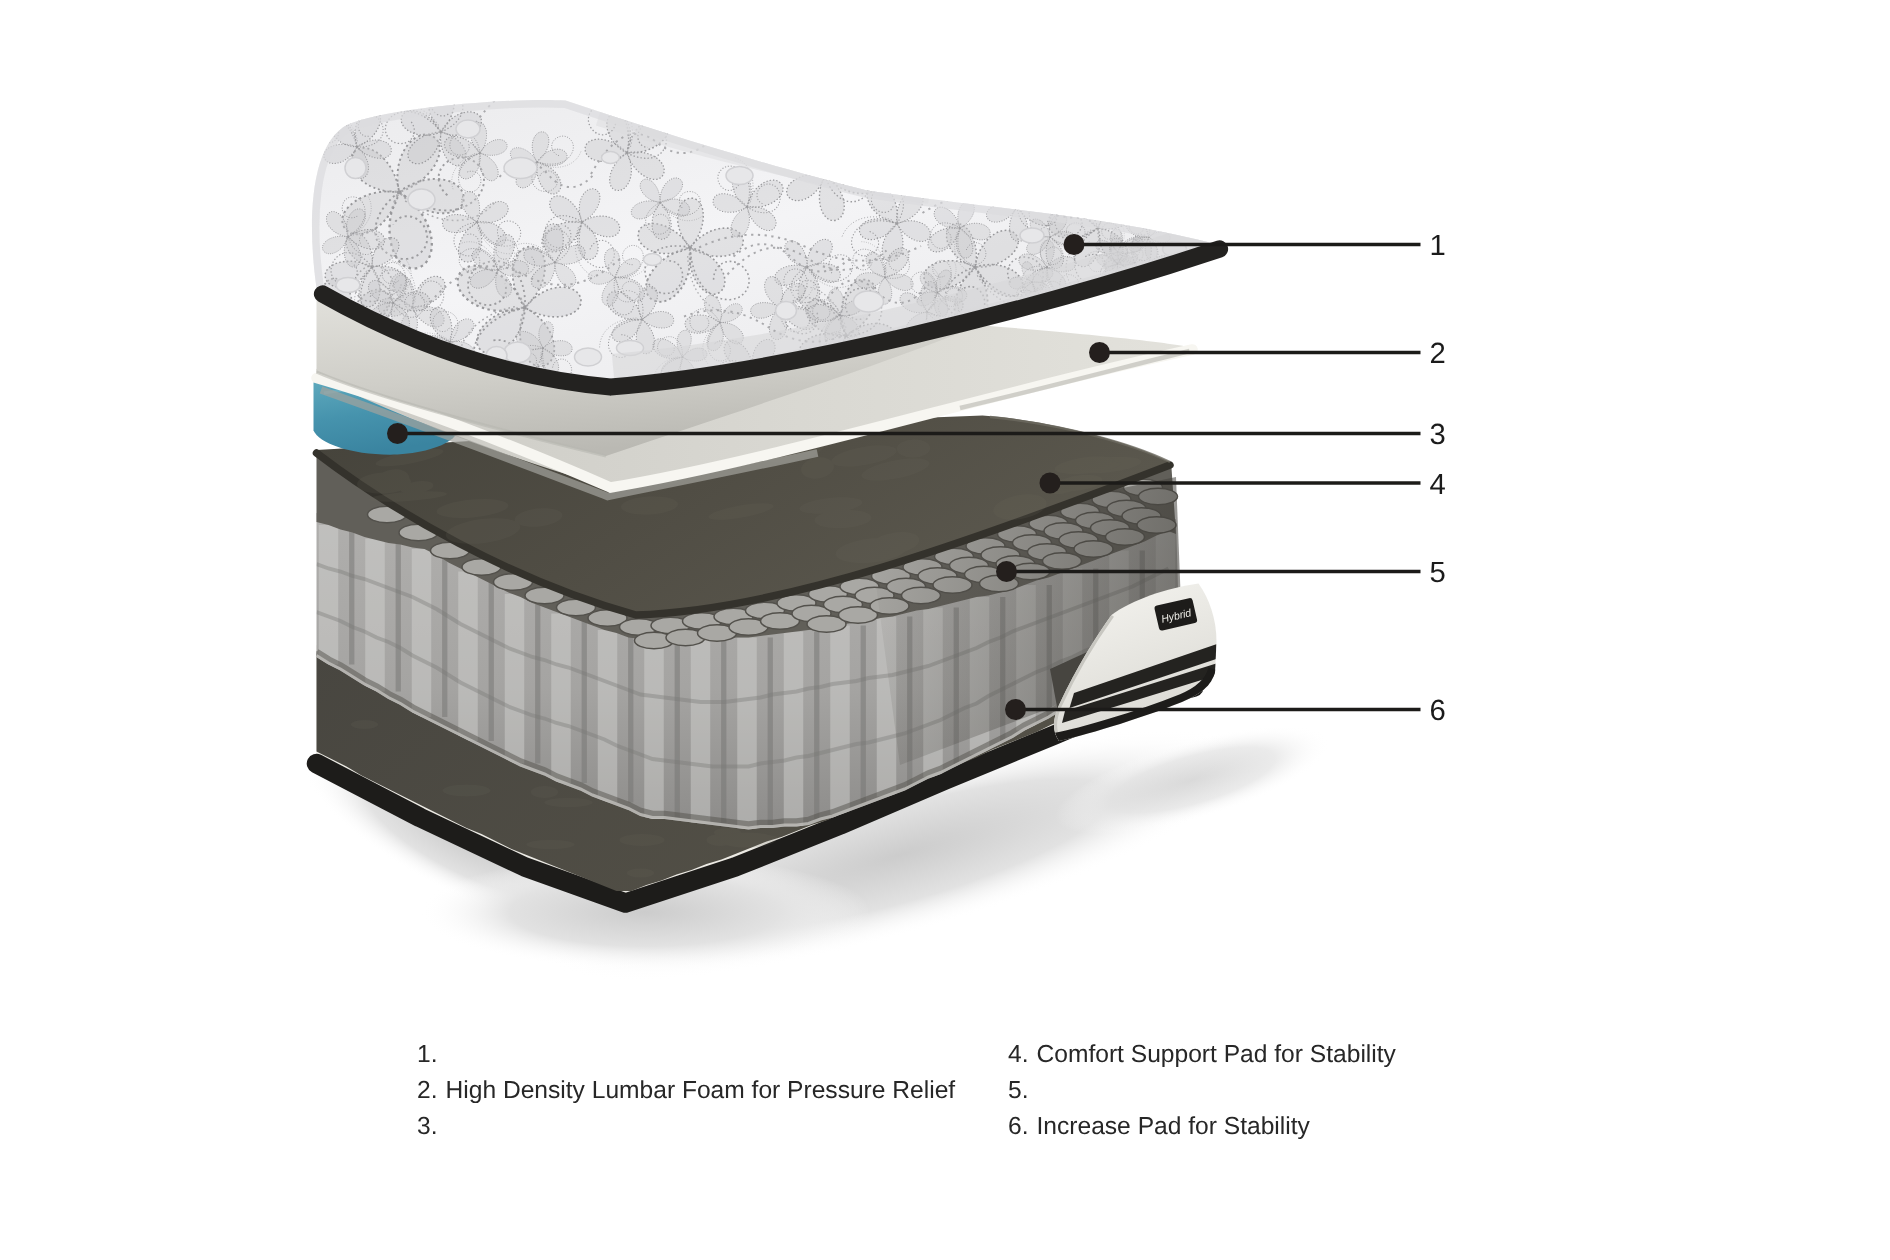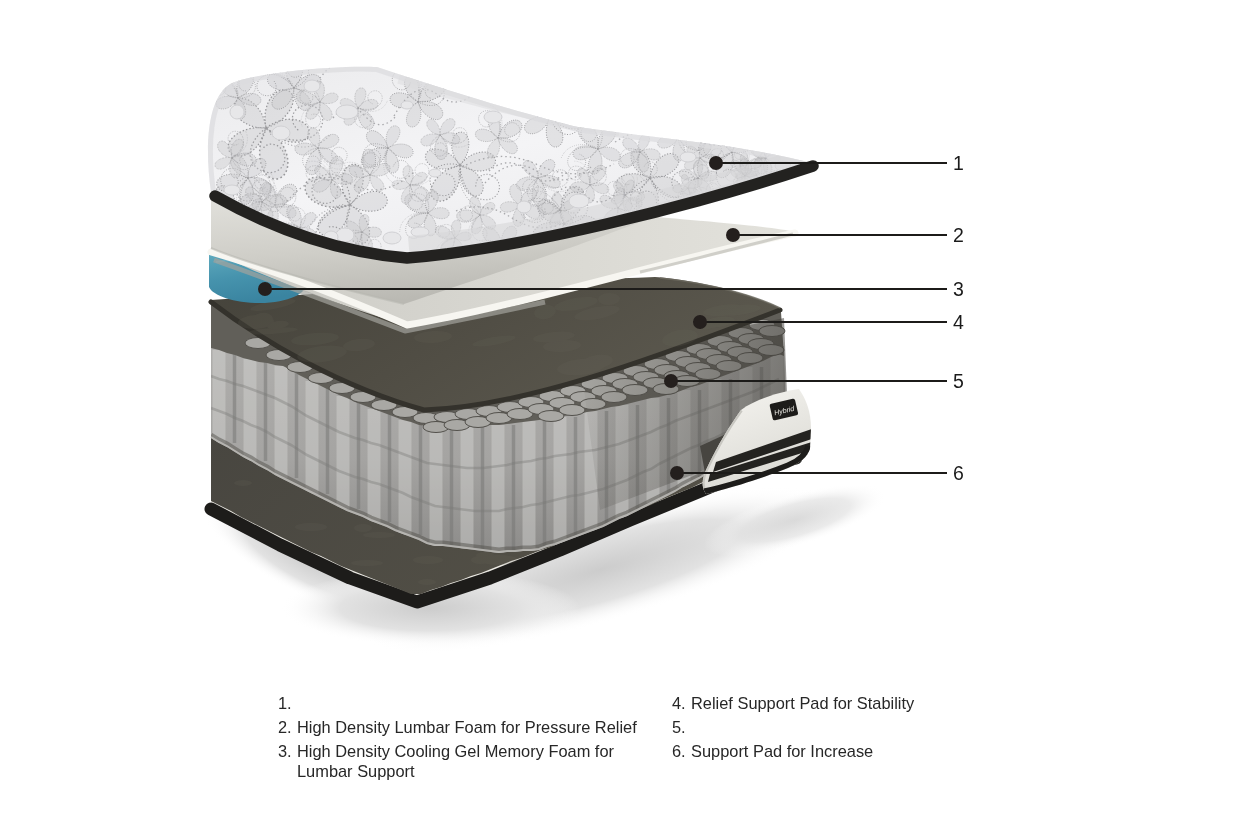"Relief Support Pad for Stability" span { text: Relief -> Comfort }
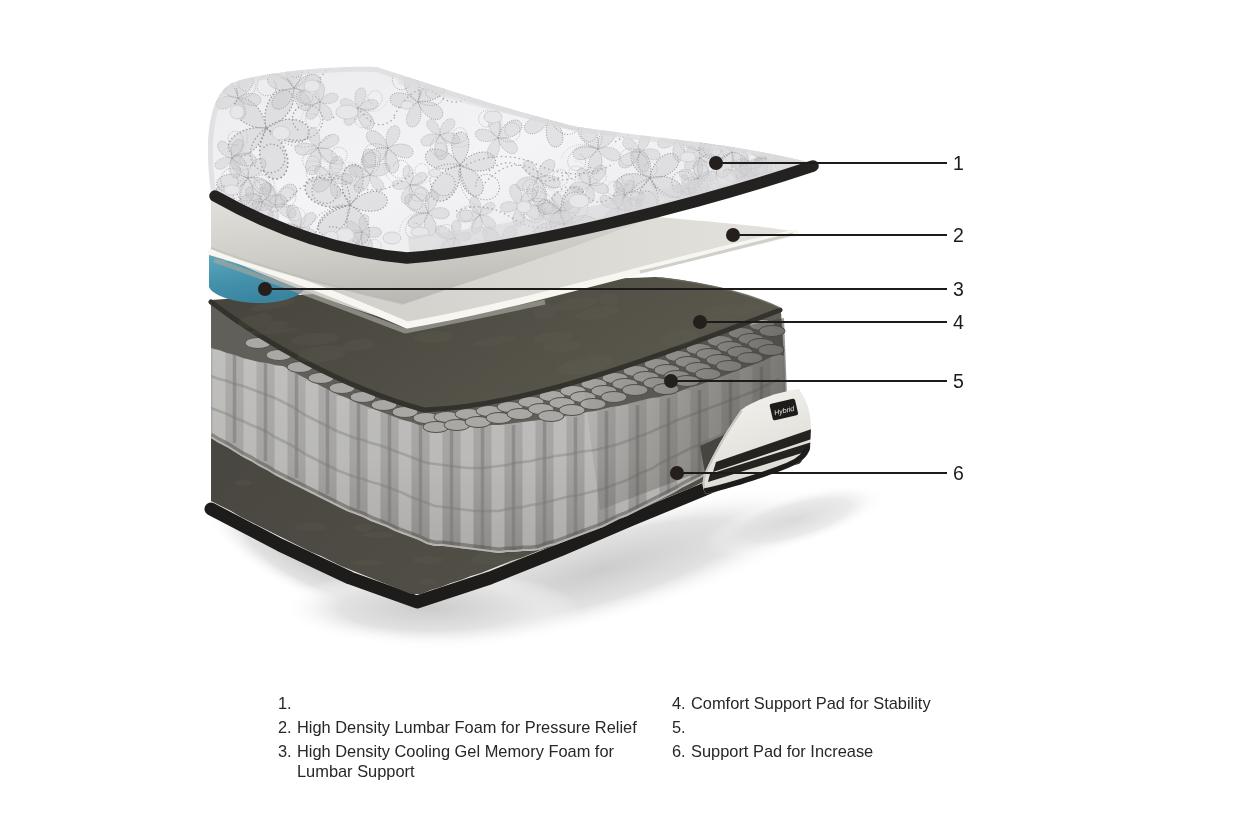"High Density Cooling Gel Memory" span { html: <span>High Density Cooling Gel Memory Foam for<br>Lumbar Support</span> -> none }
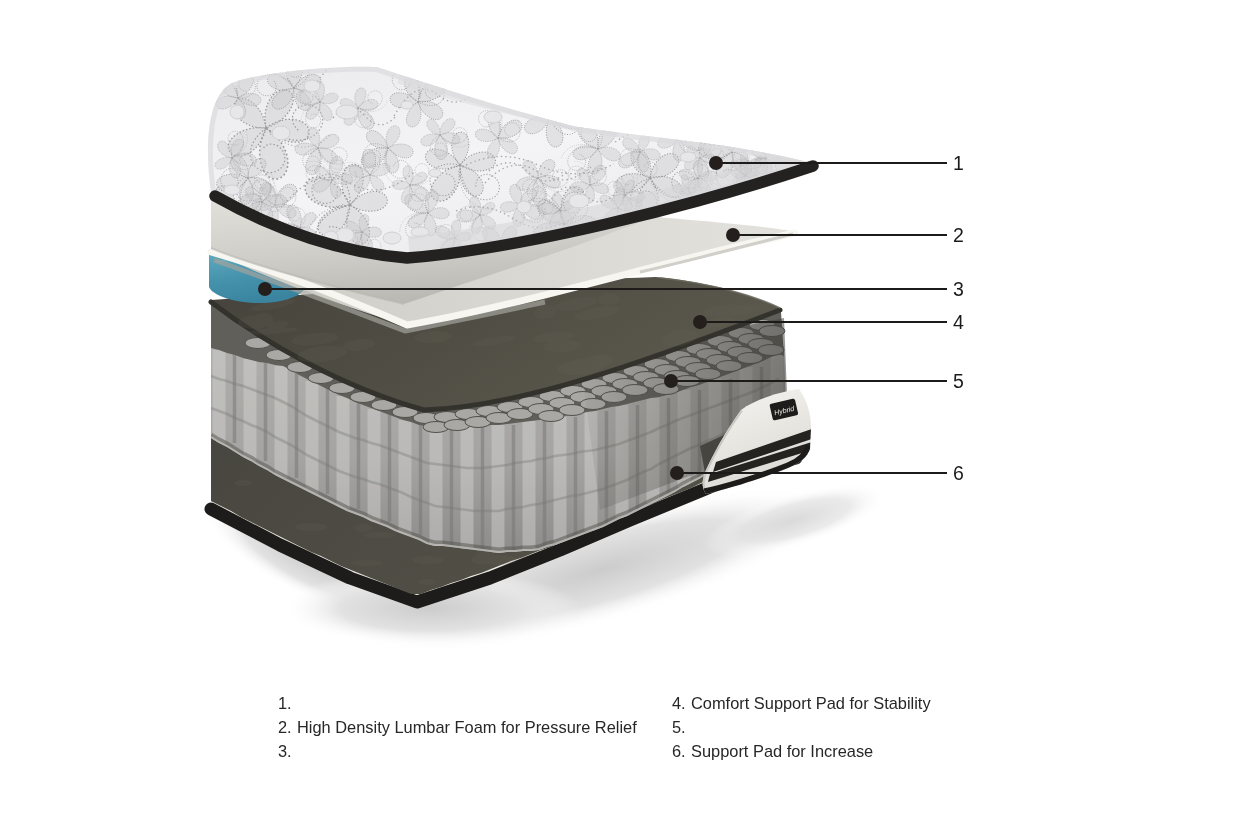"Support Pad for Increase" span { text: Support Pad for Increase -> Increase Pad for Stability }
